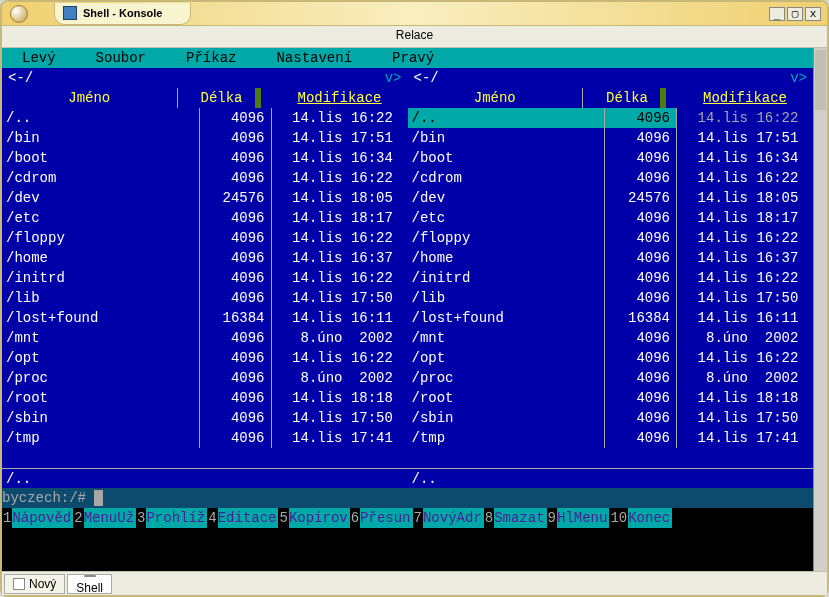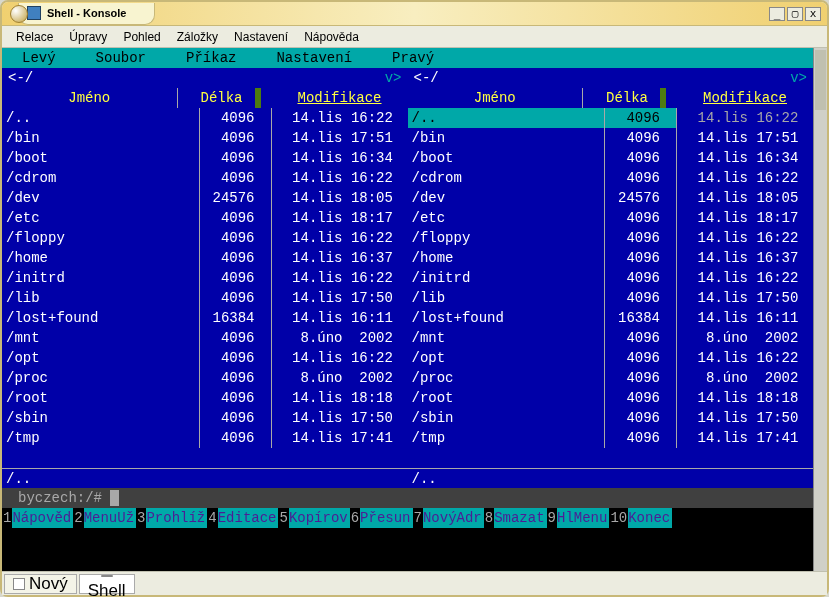"Shell - Konsole" .title-tab { margin-left: 16px -> 52px }
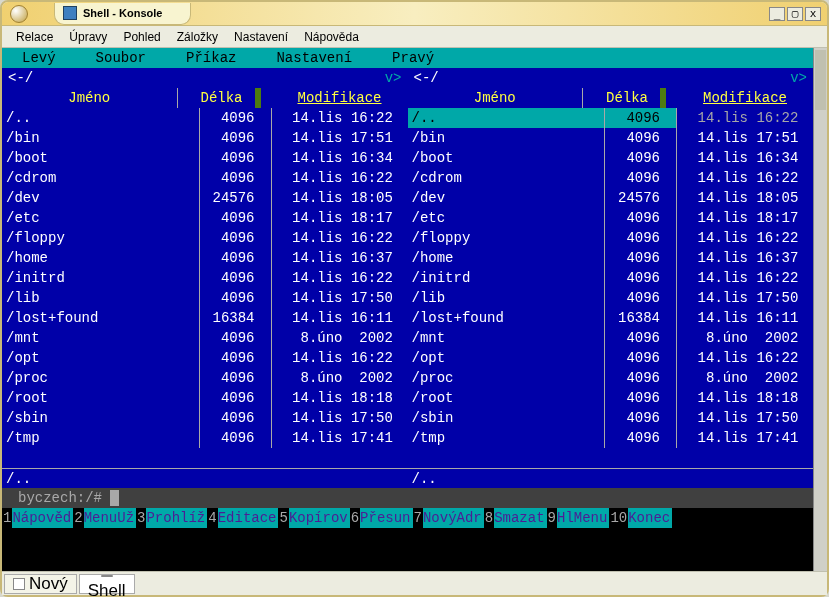"Relace" .menubar { flex-direction: none -> column }
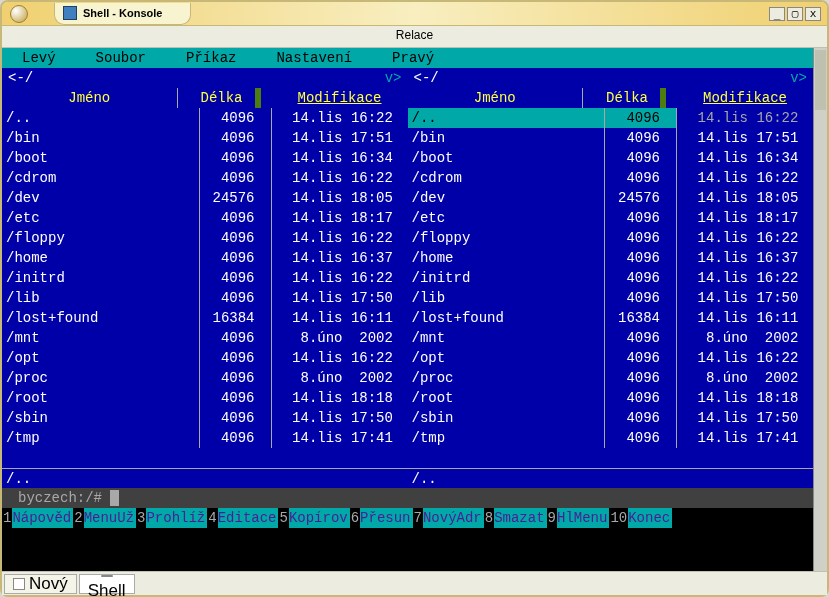"4096" .row .s { padding-right: 16px -> 6px }
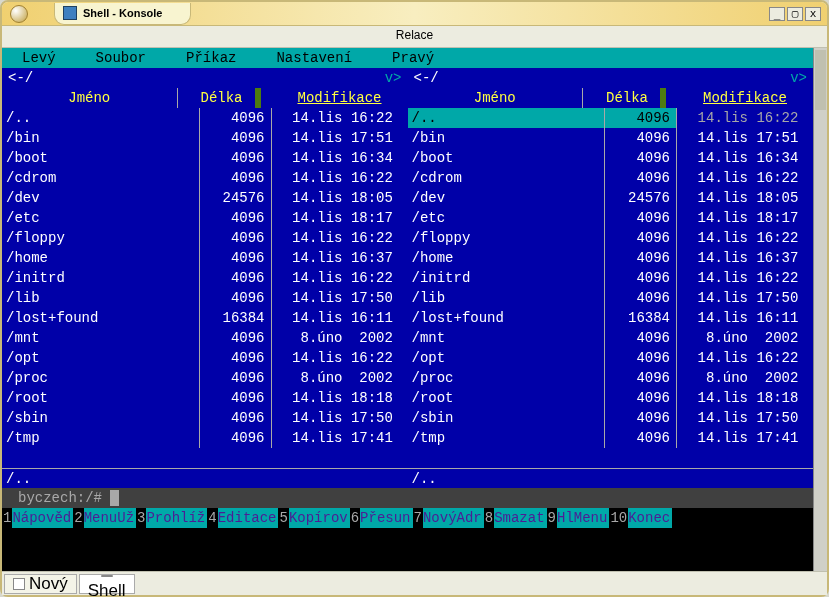"byczech:/#" .prompt { background: #404040 -> #0c4a6e; padding-left: 16px -> 0 }
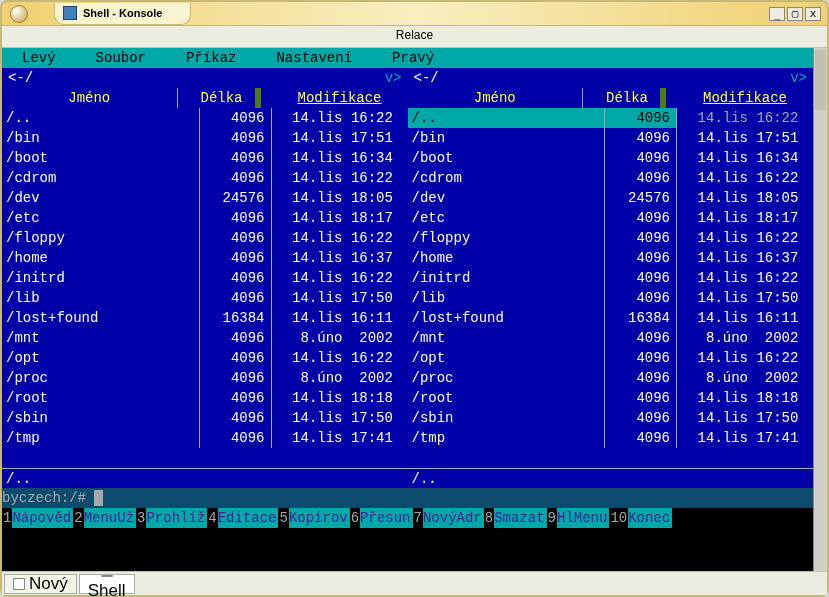"Nový" .tabbtn { font-size: 17px -> 12px }
